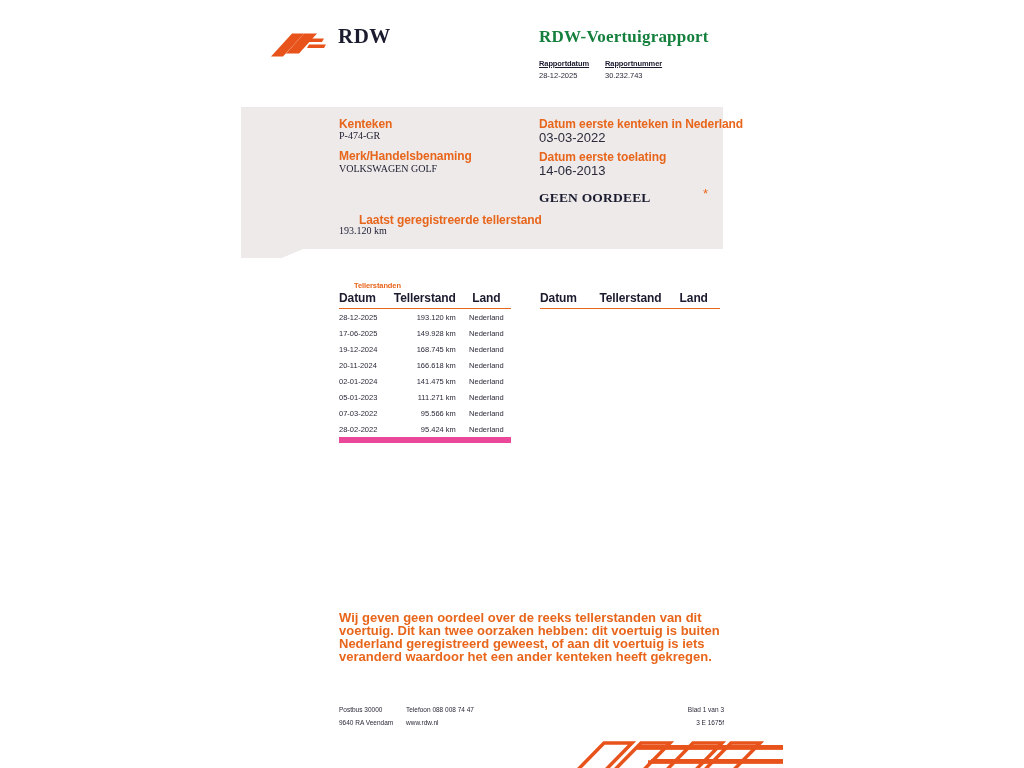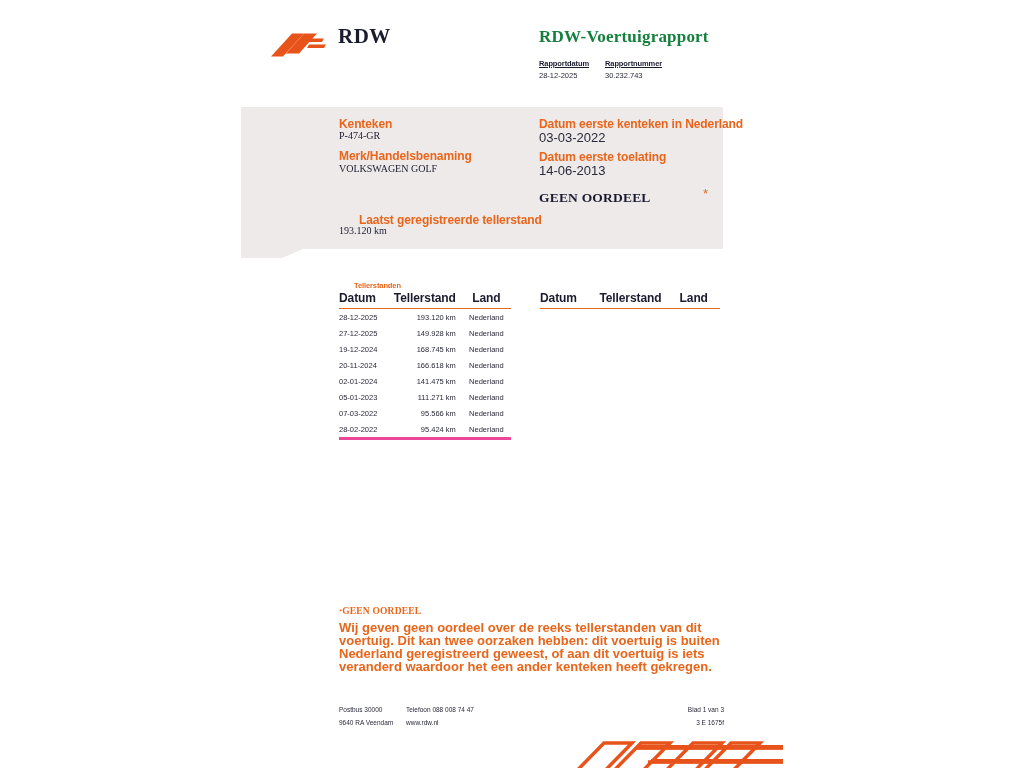"27-12-2025" td.c-datum { text: 27-12-2025 -> 17-06-2025 }
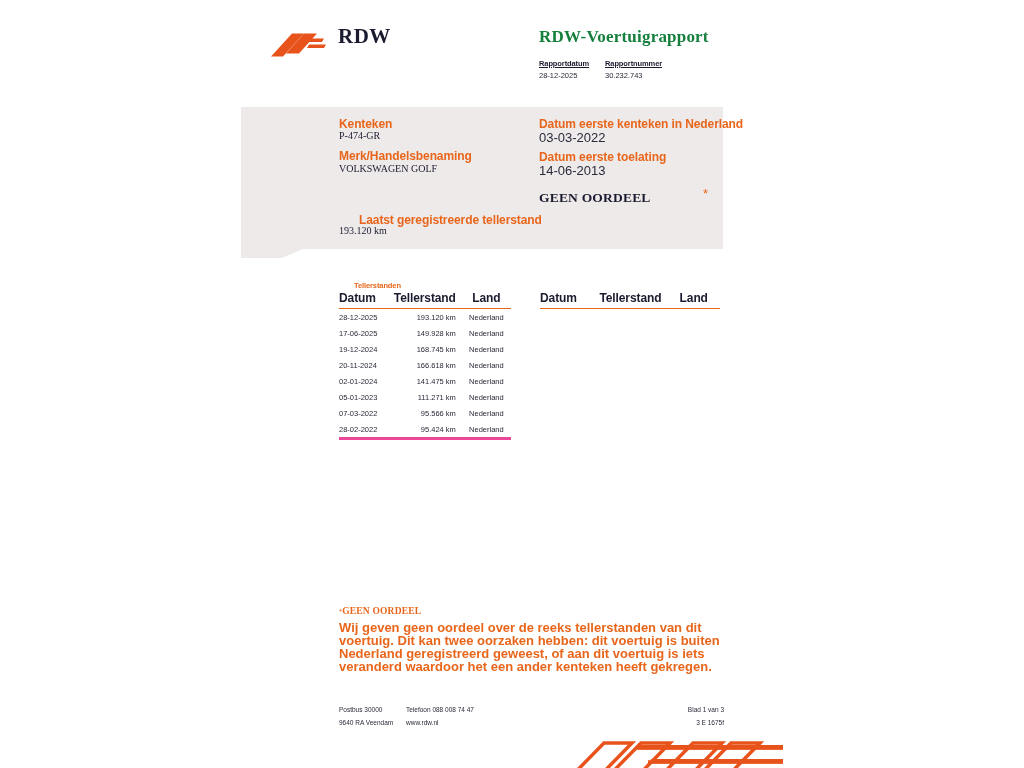"28-02-2022" table.odo tbody tr:last-child td { border-bottom: 3px solid #ec4899 -> 6px solid #ec4899 }
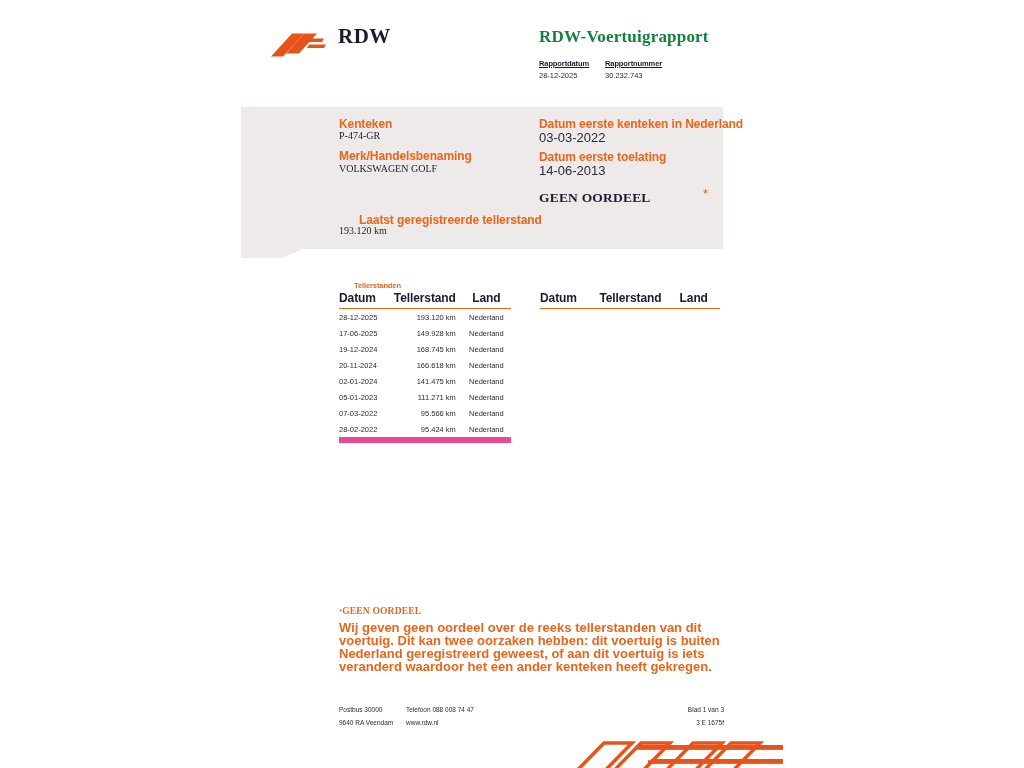"*GEEN OORDEEL" div.footnote-head { html: <div> <span>*</span><span>GEEN OORDEEL</span> </div> -> none }
